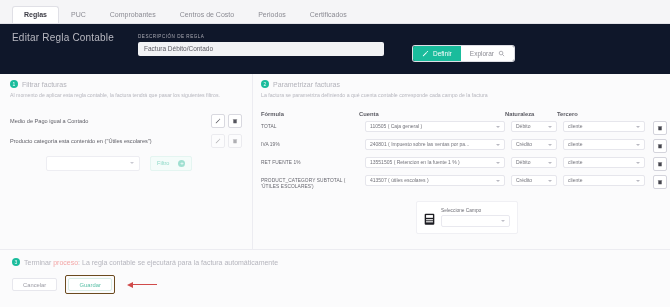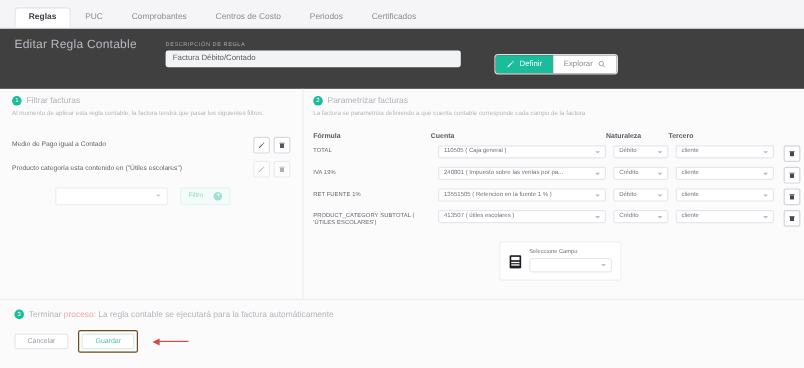"Editar Regla Contable" .page-head { background: #404040 -> #0f172a }
